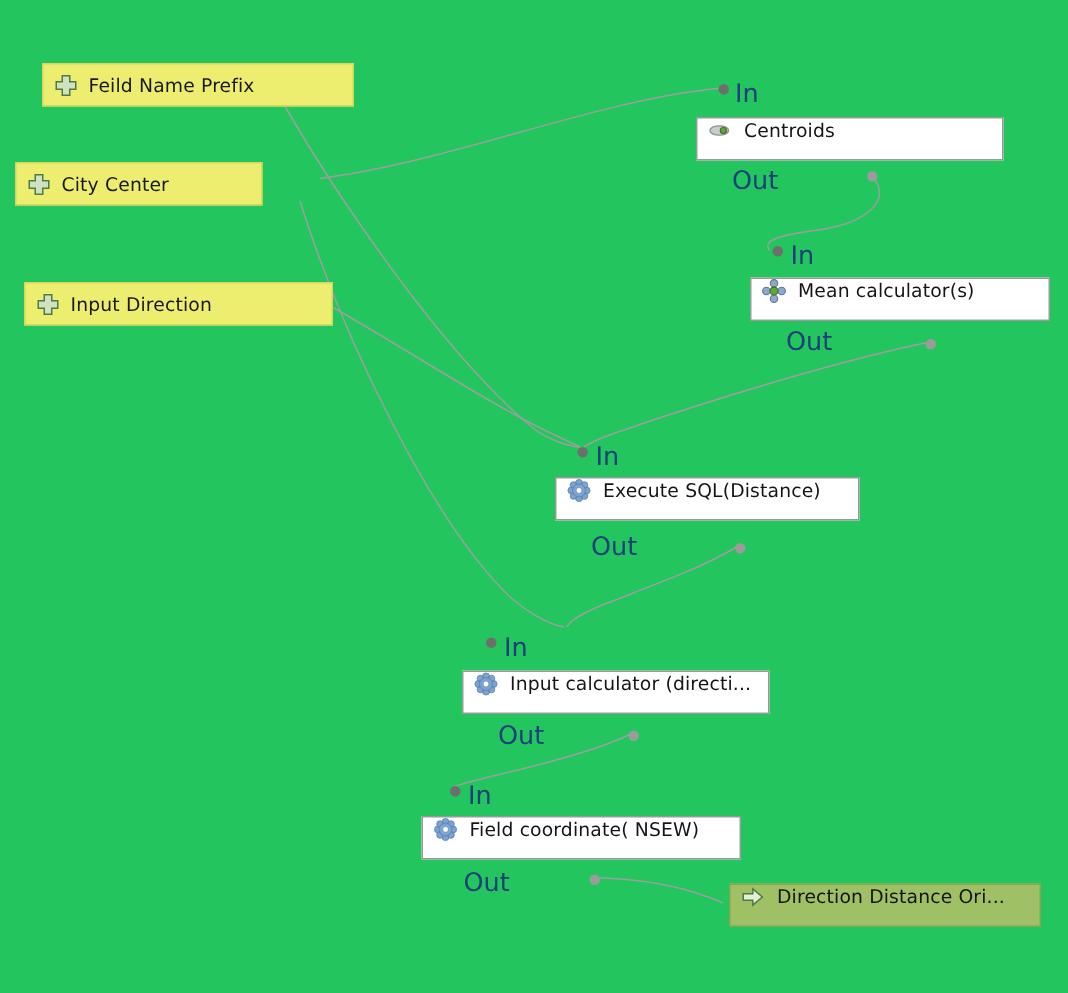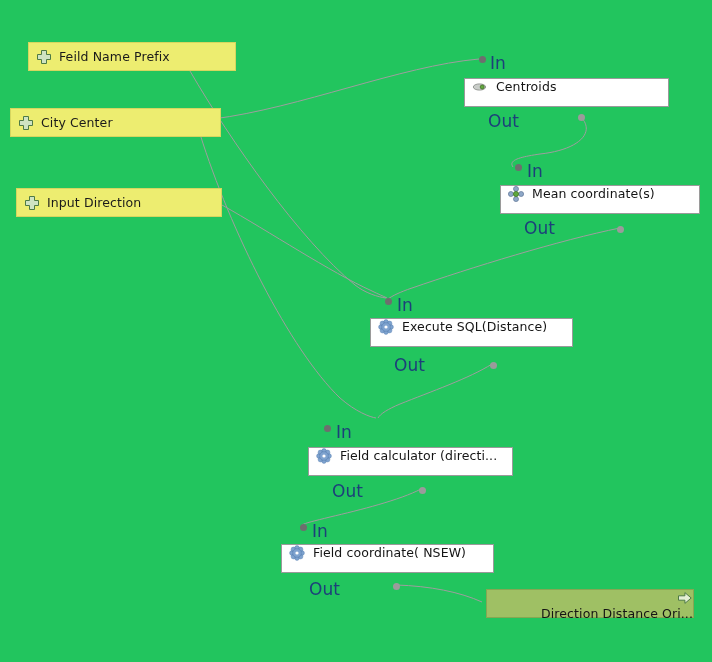"City Center" div.param-box { width: 211px -> 165px }
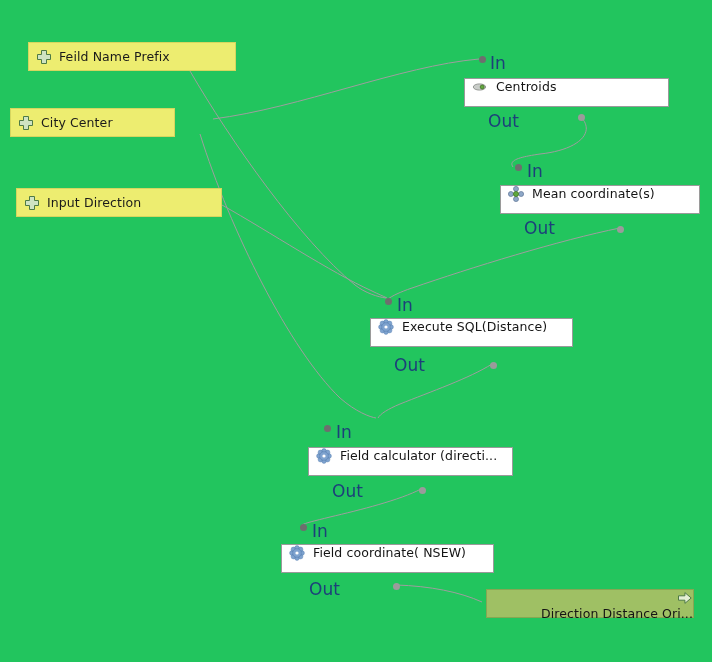"Mean coordinate(s)" span.alg-label { text: coordinate -> calculator }
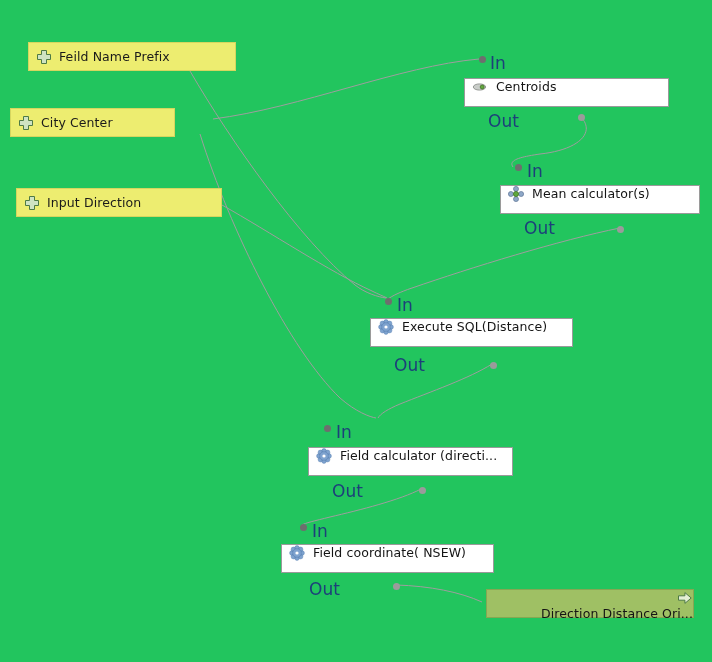"Field calculator (directi..." span.alg-label { text: Field -> Input }
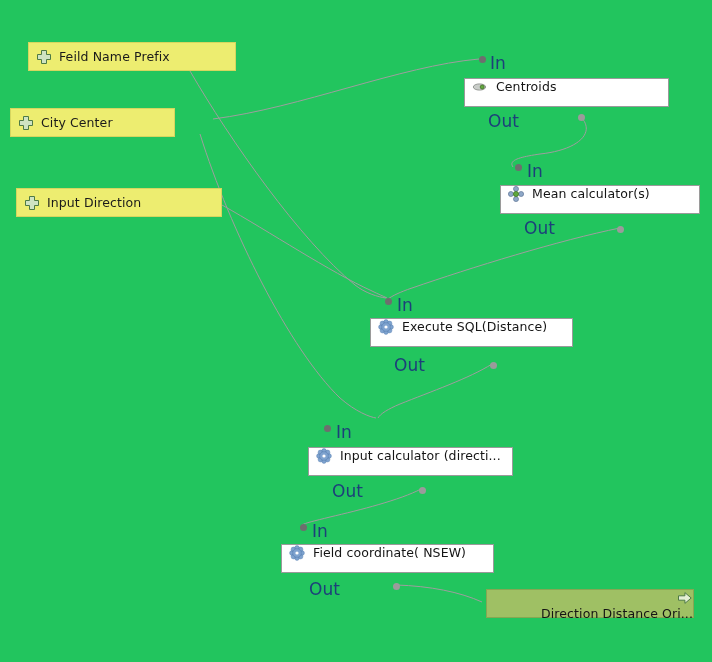"Direction Distance Ori..." .out-box { align-items: flex-end -> flex-start; flex-direction: column -> none }
